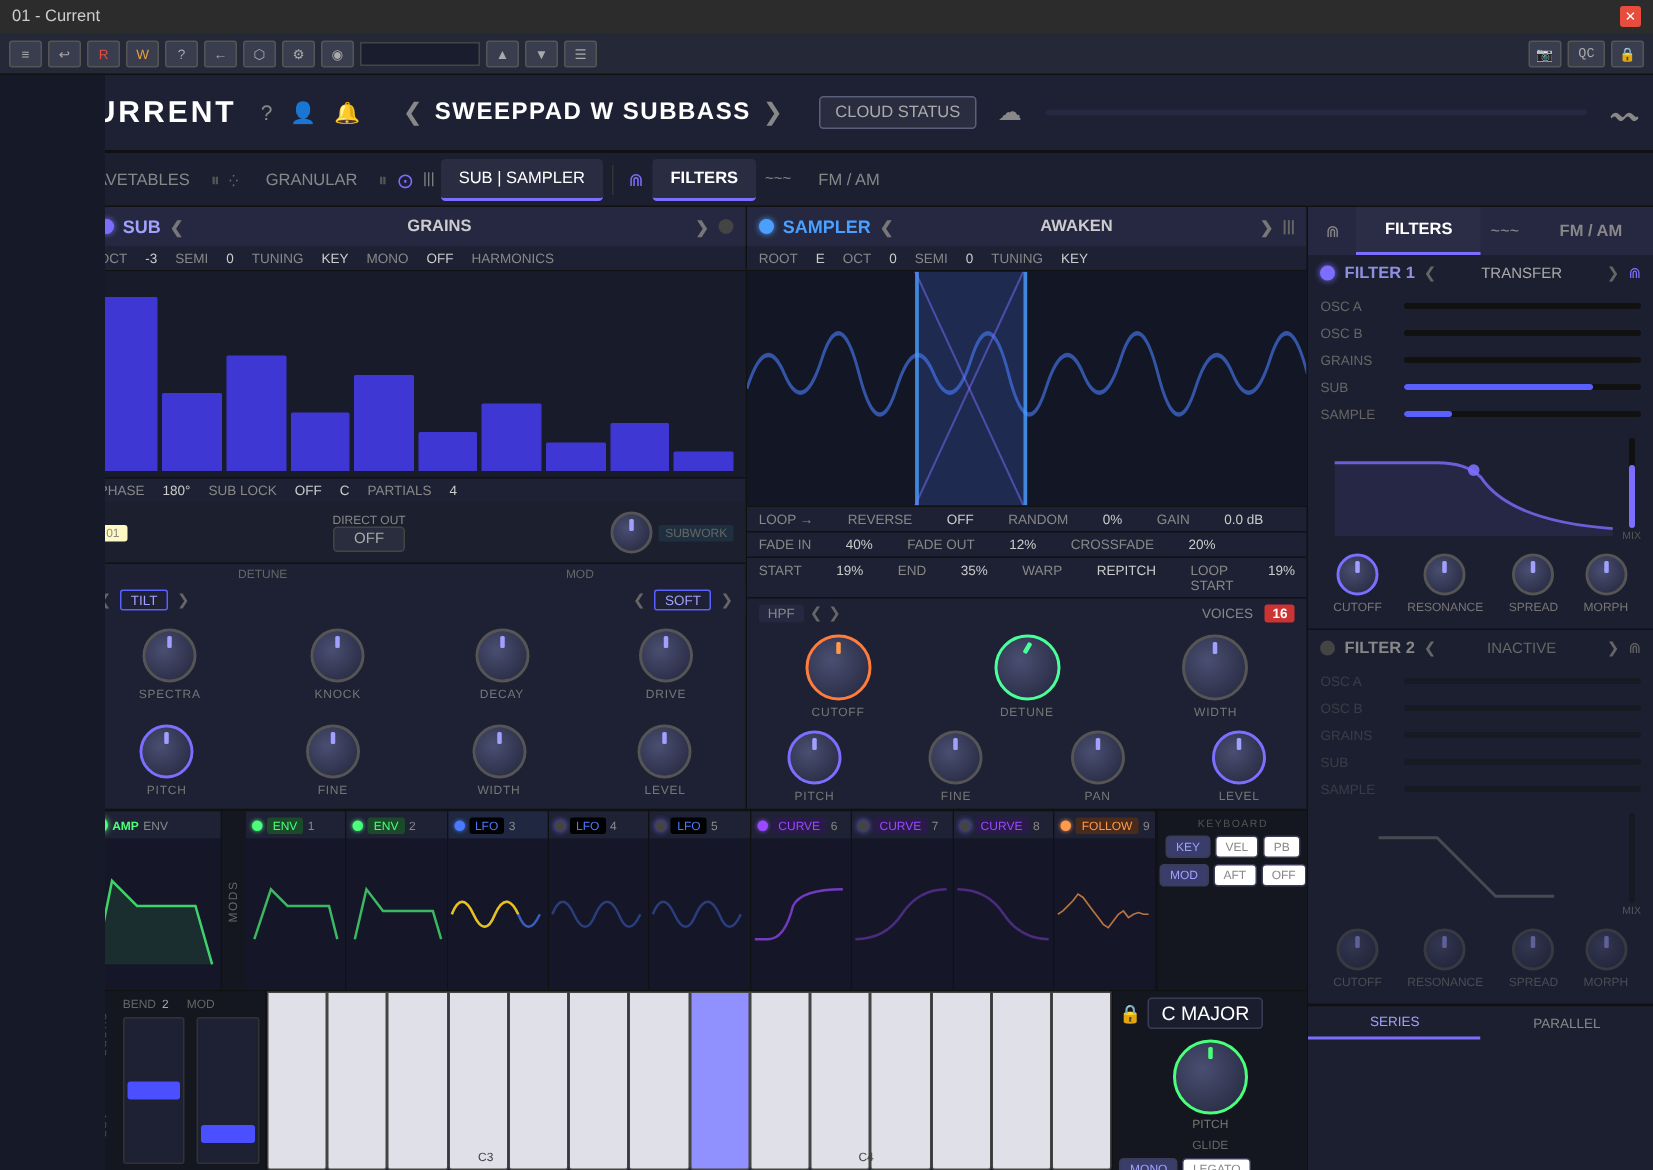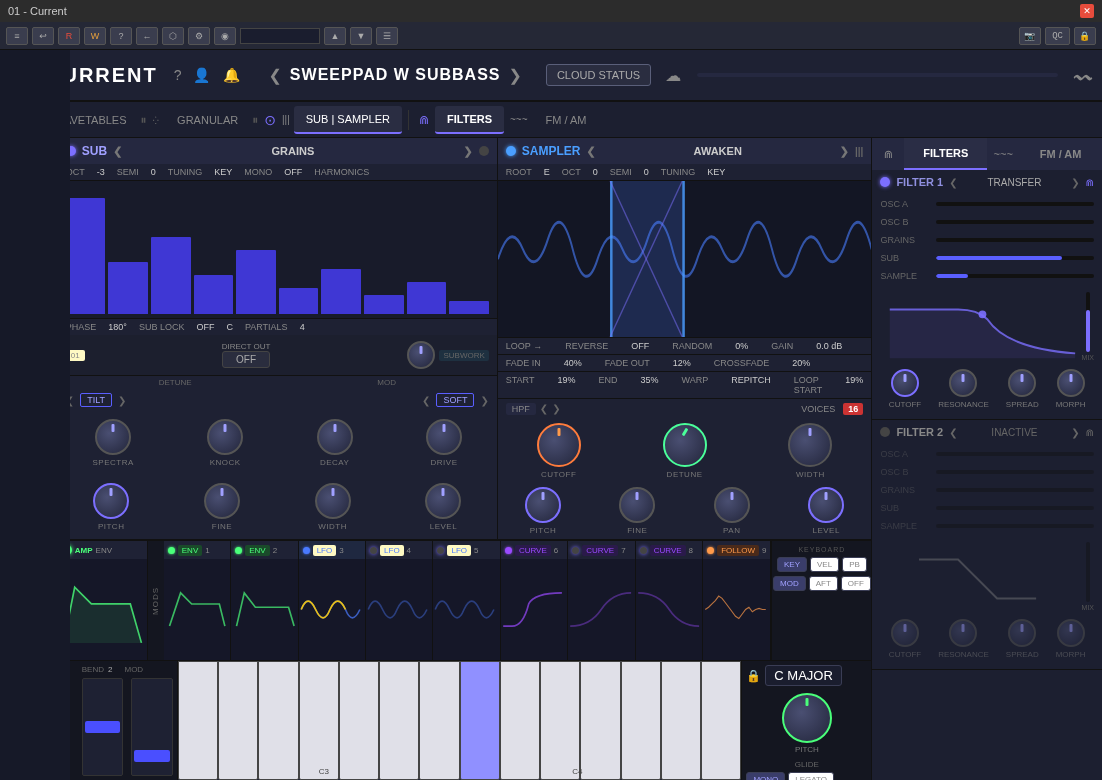"LFO" .mod-type-badge.lfo { background: #fef9c3 -> #000000 }
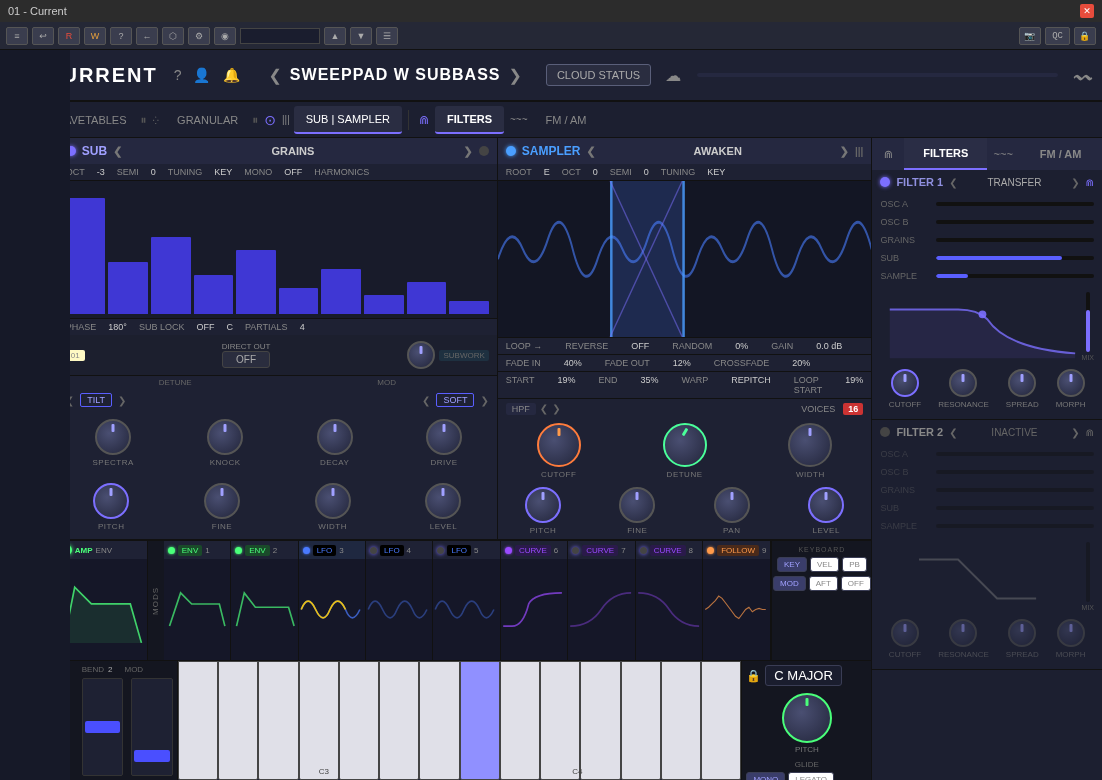"SERIES" div.series-parallel { html: none -> <div> <div>SERIES</div> <div>PARALLEL</div> </div> }
